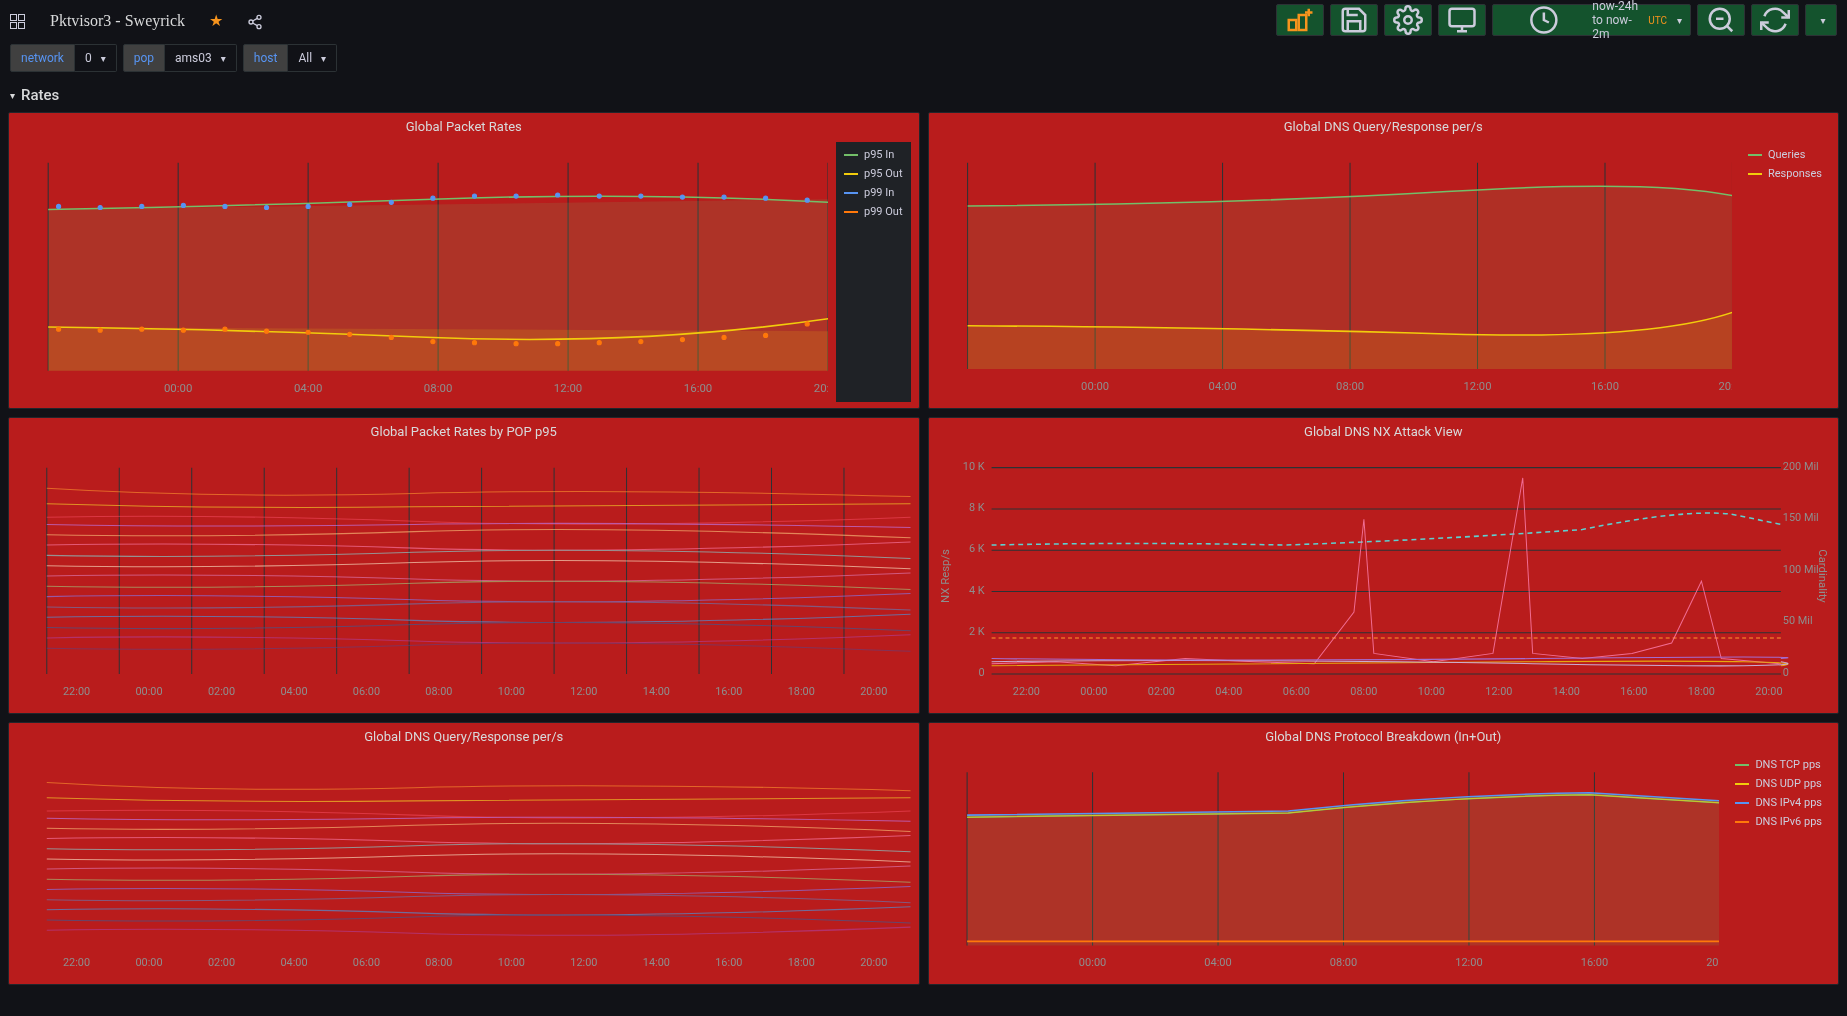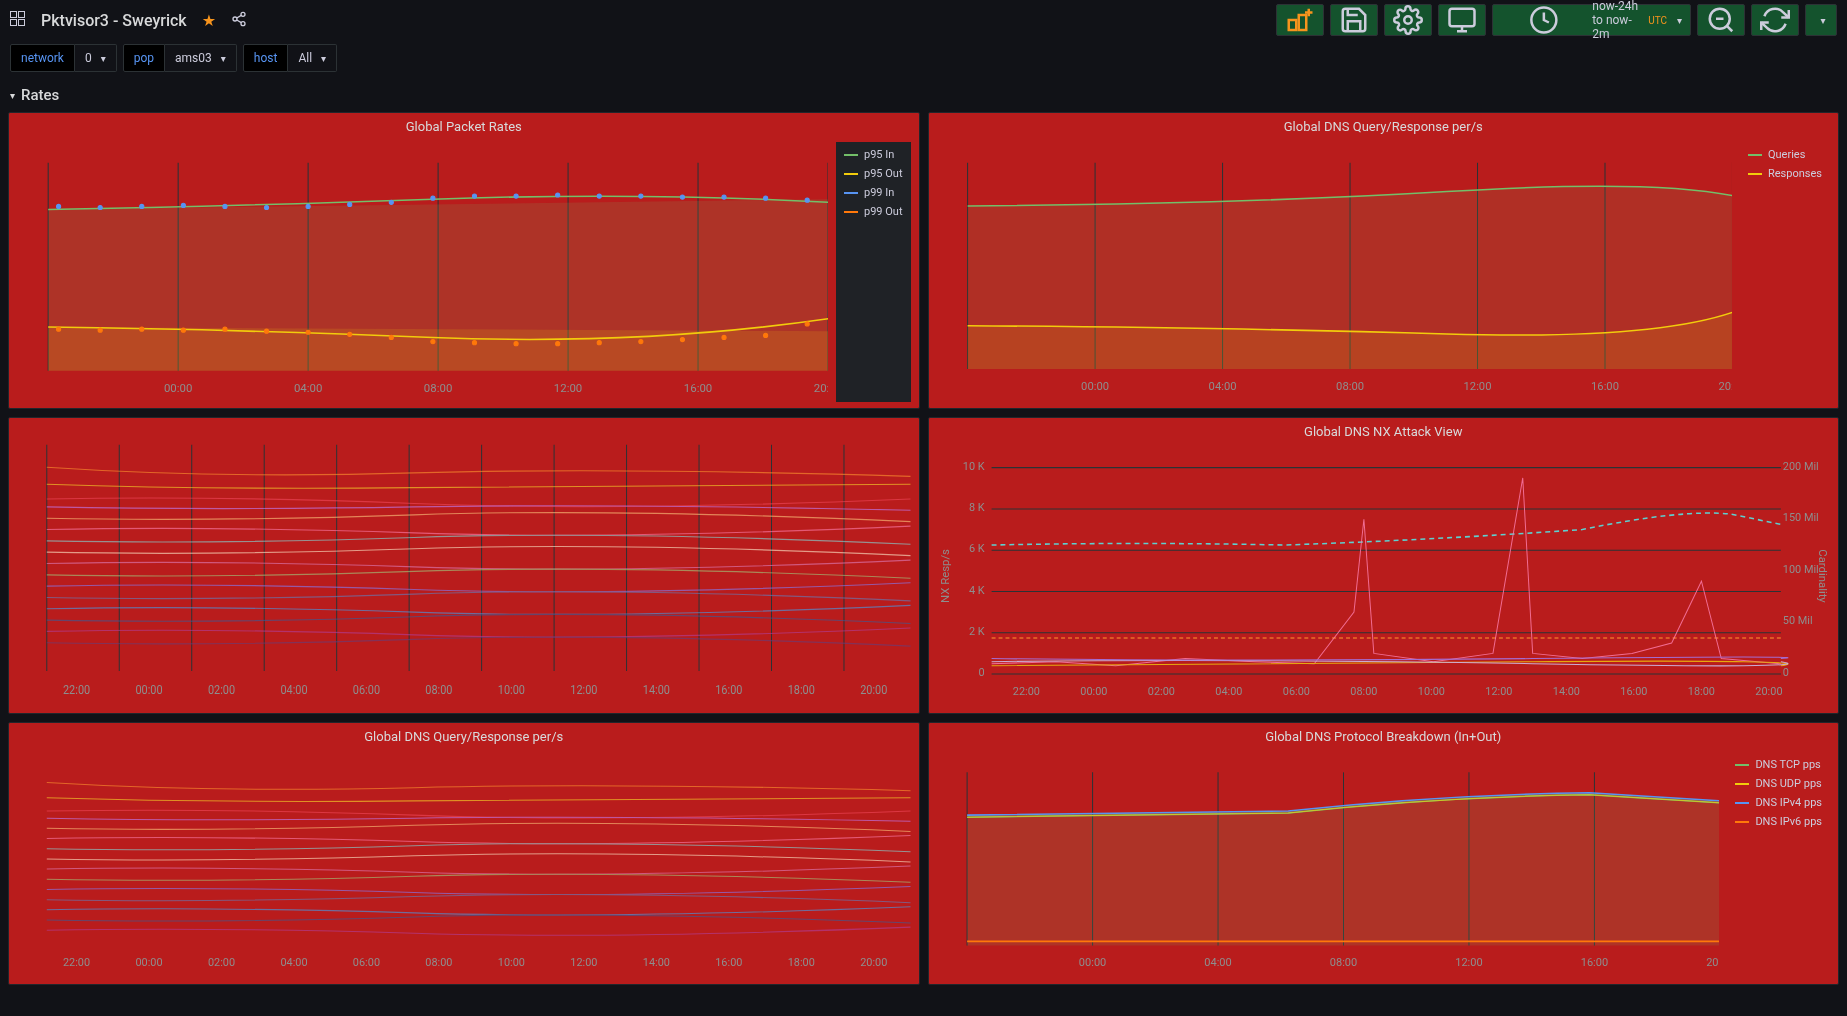"Pktvisor3 - Sweyrick" .topbar-left { align-items: flex-start -> flex-end; font-family: none -> Liberation Serif, serif; gap: 15px -> 24px }
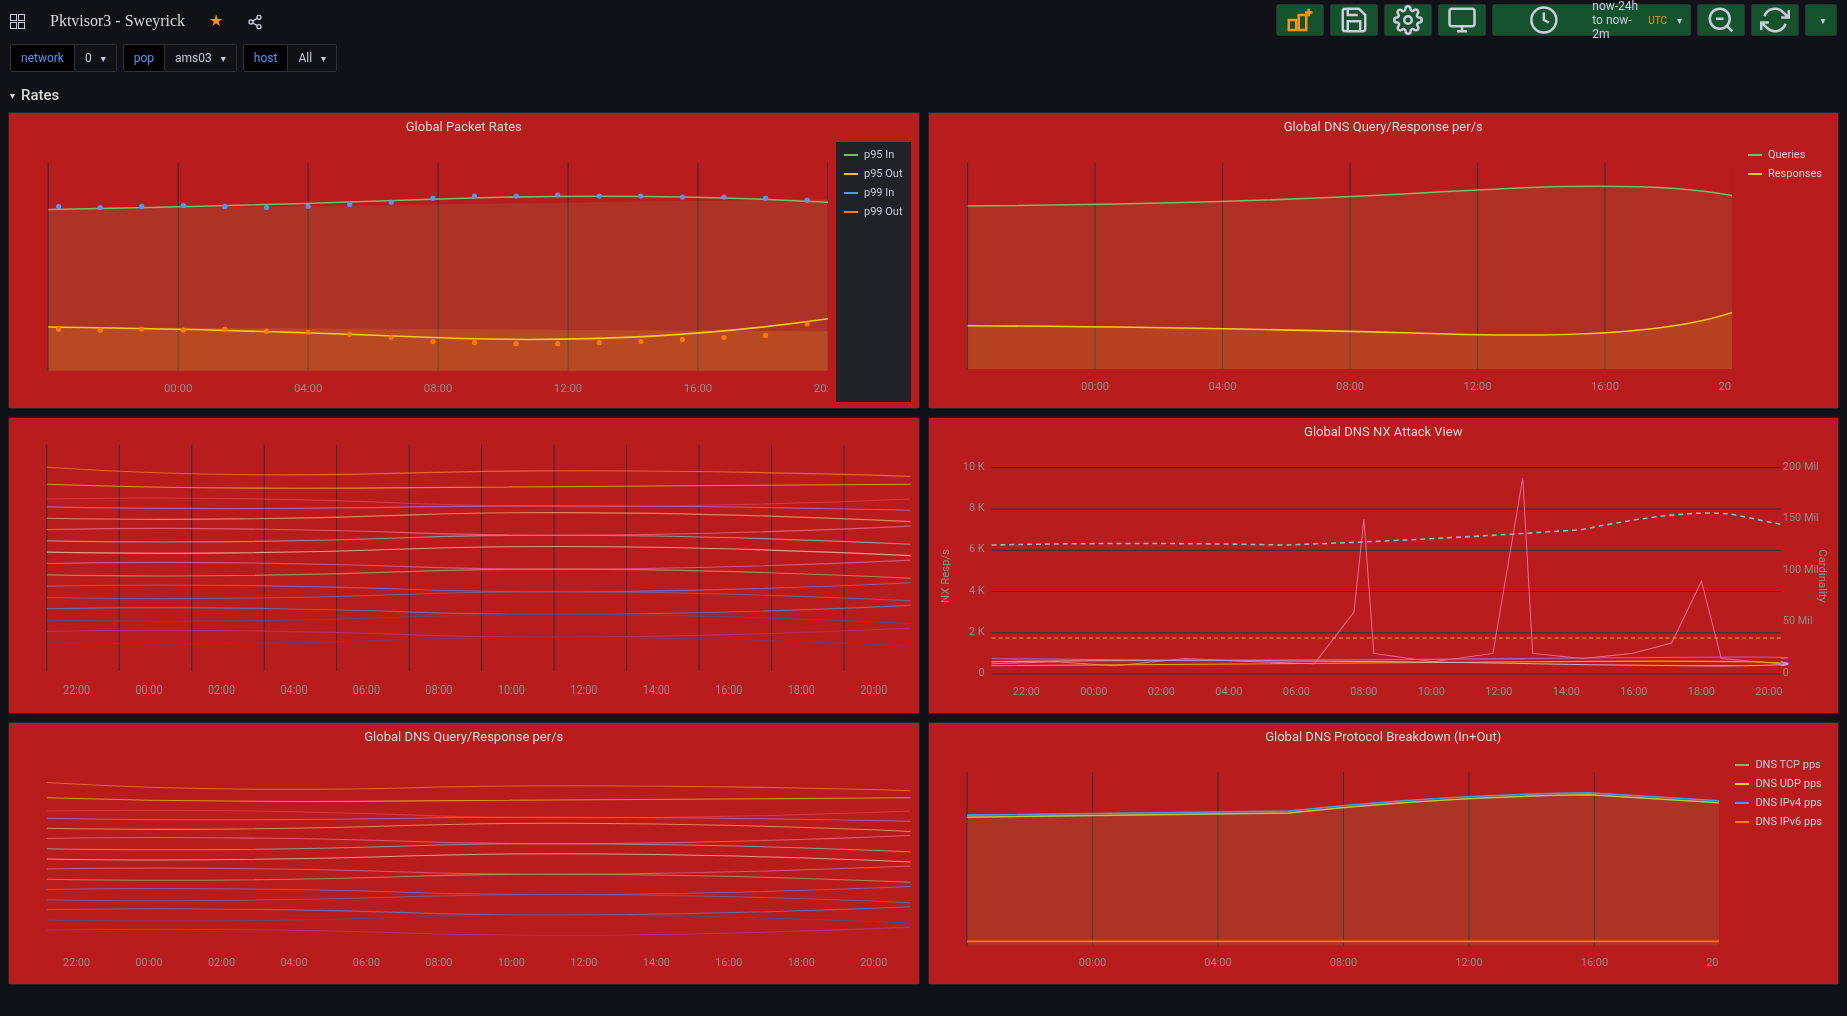"network" .var-label { background: #000000 -> #404040 }
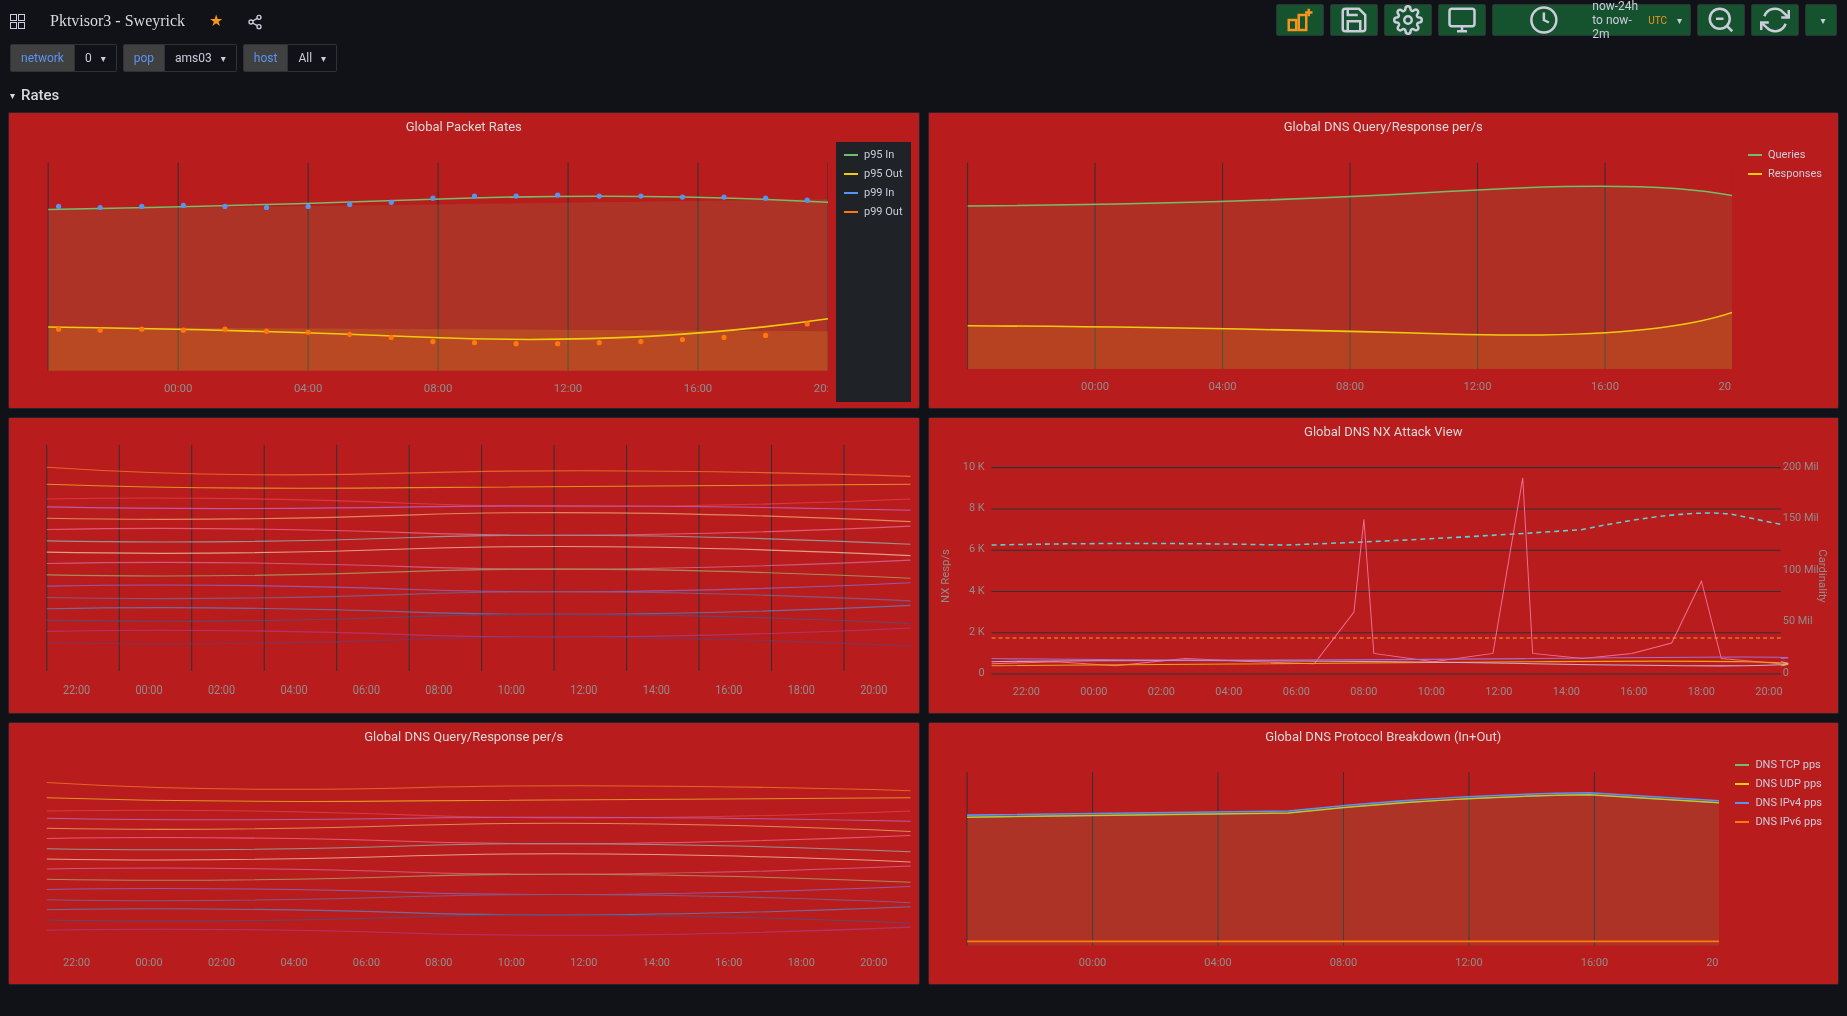"Global Packet Rates by POP" div.panel-title { html: none -> <div>Global Packet Rates by POP p95</div> }
